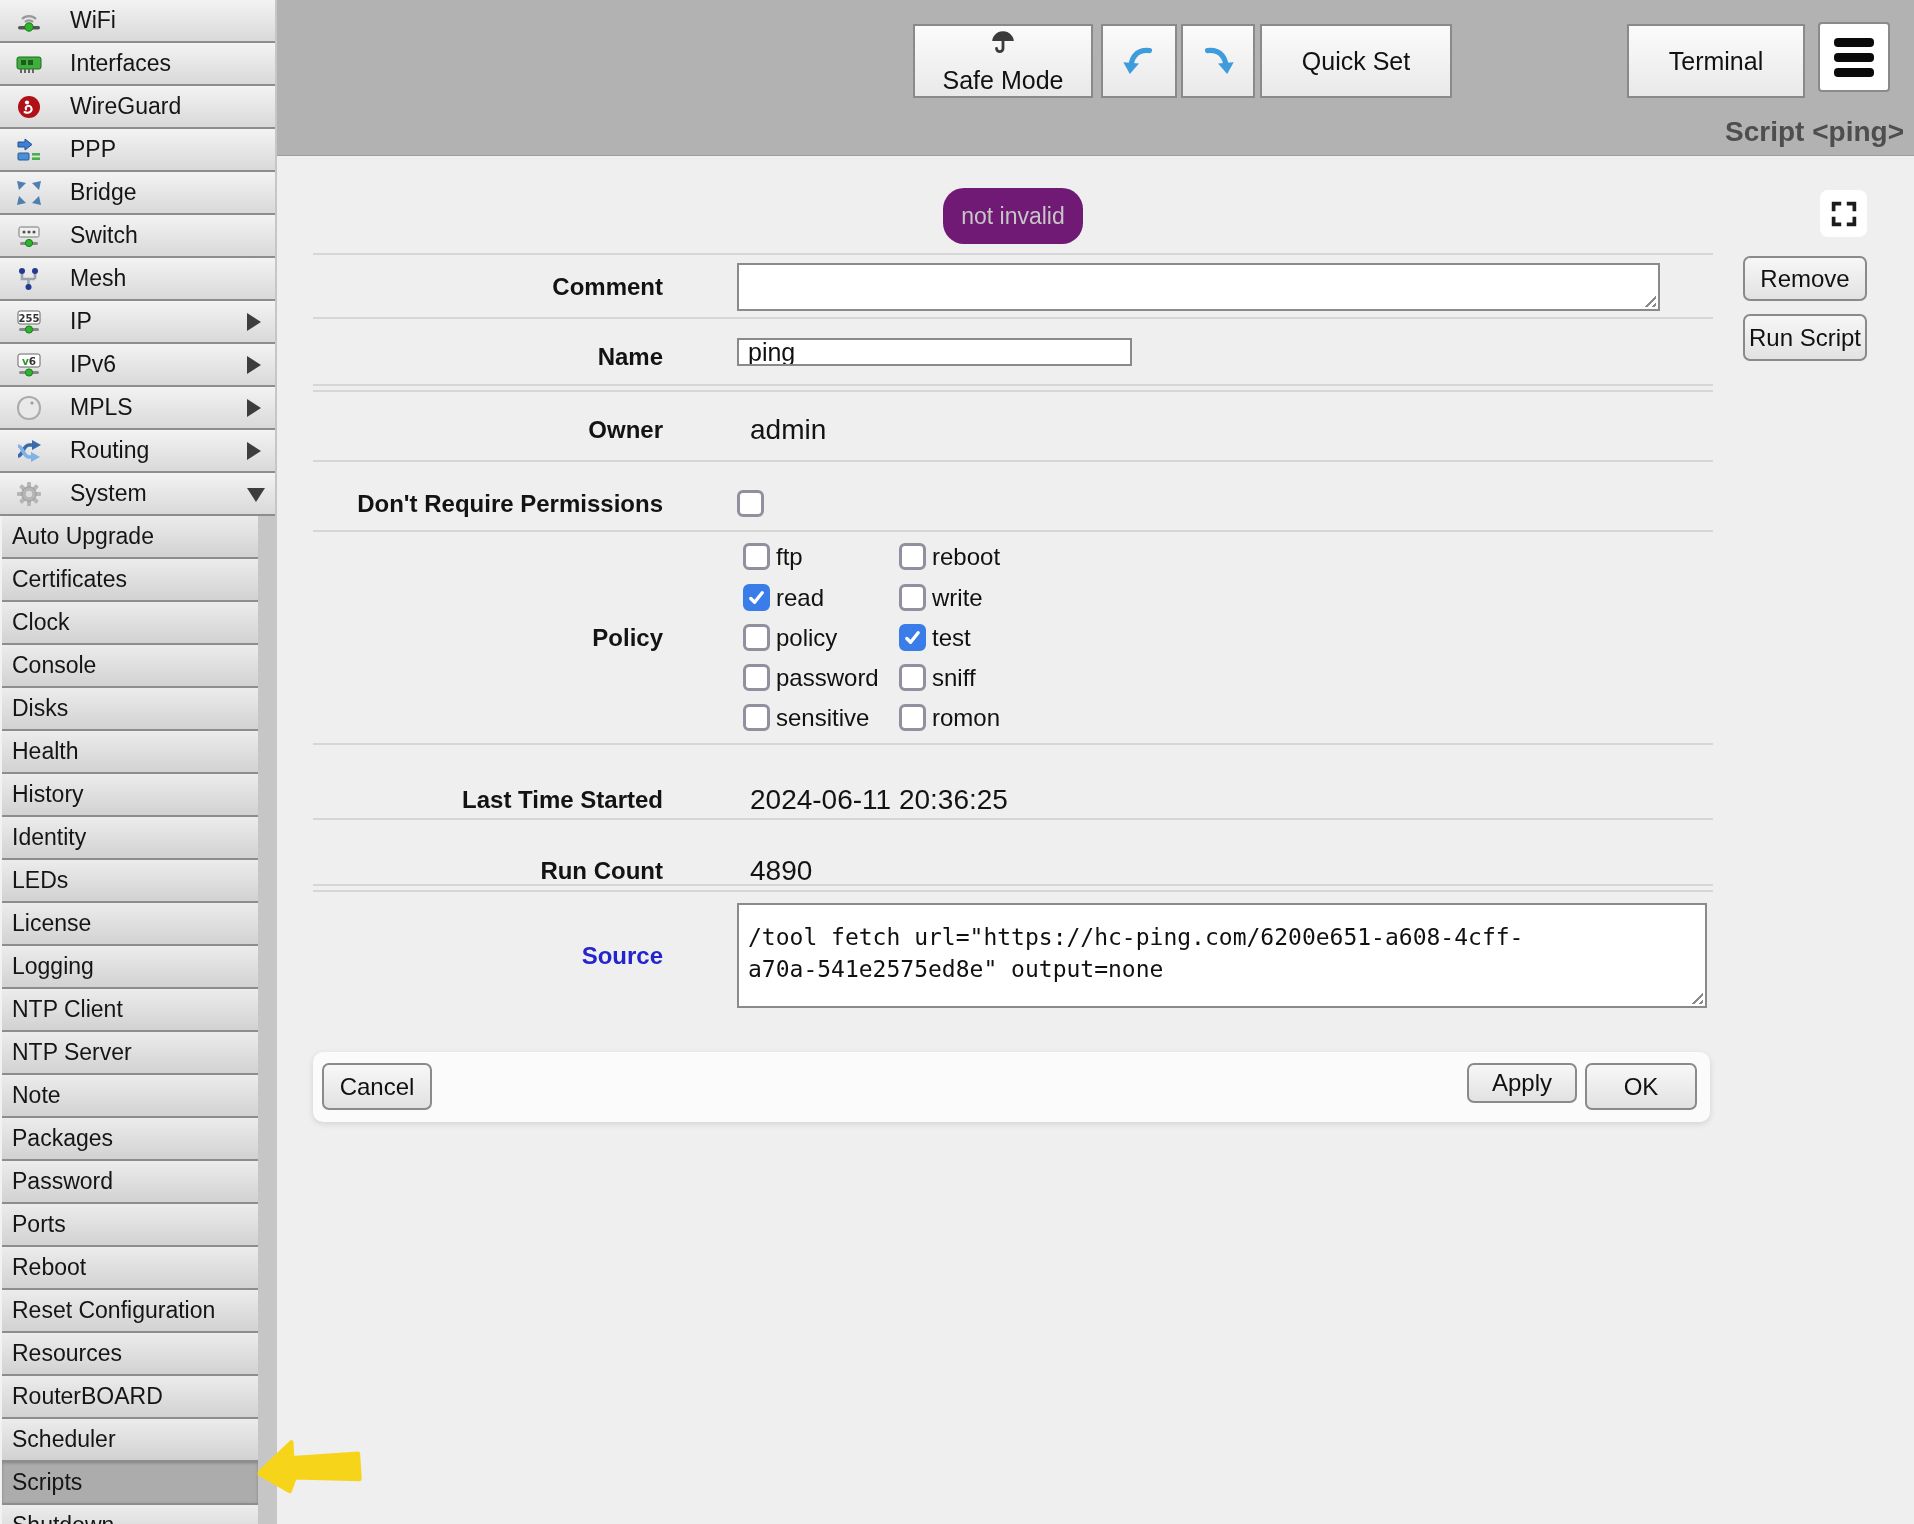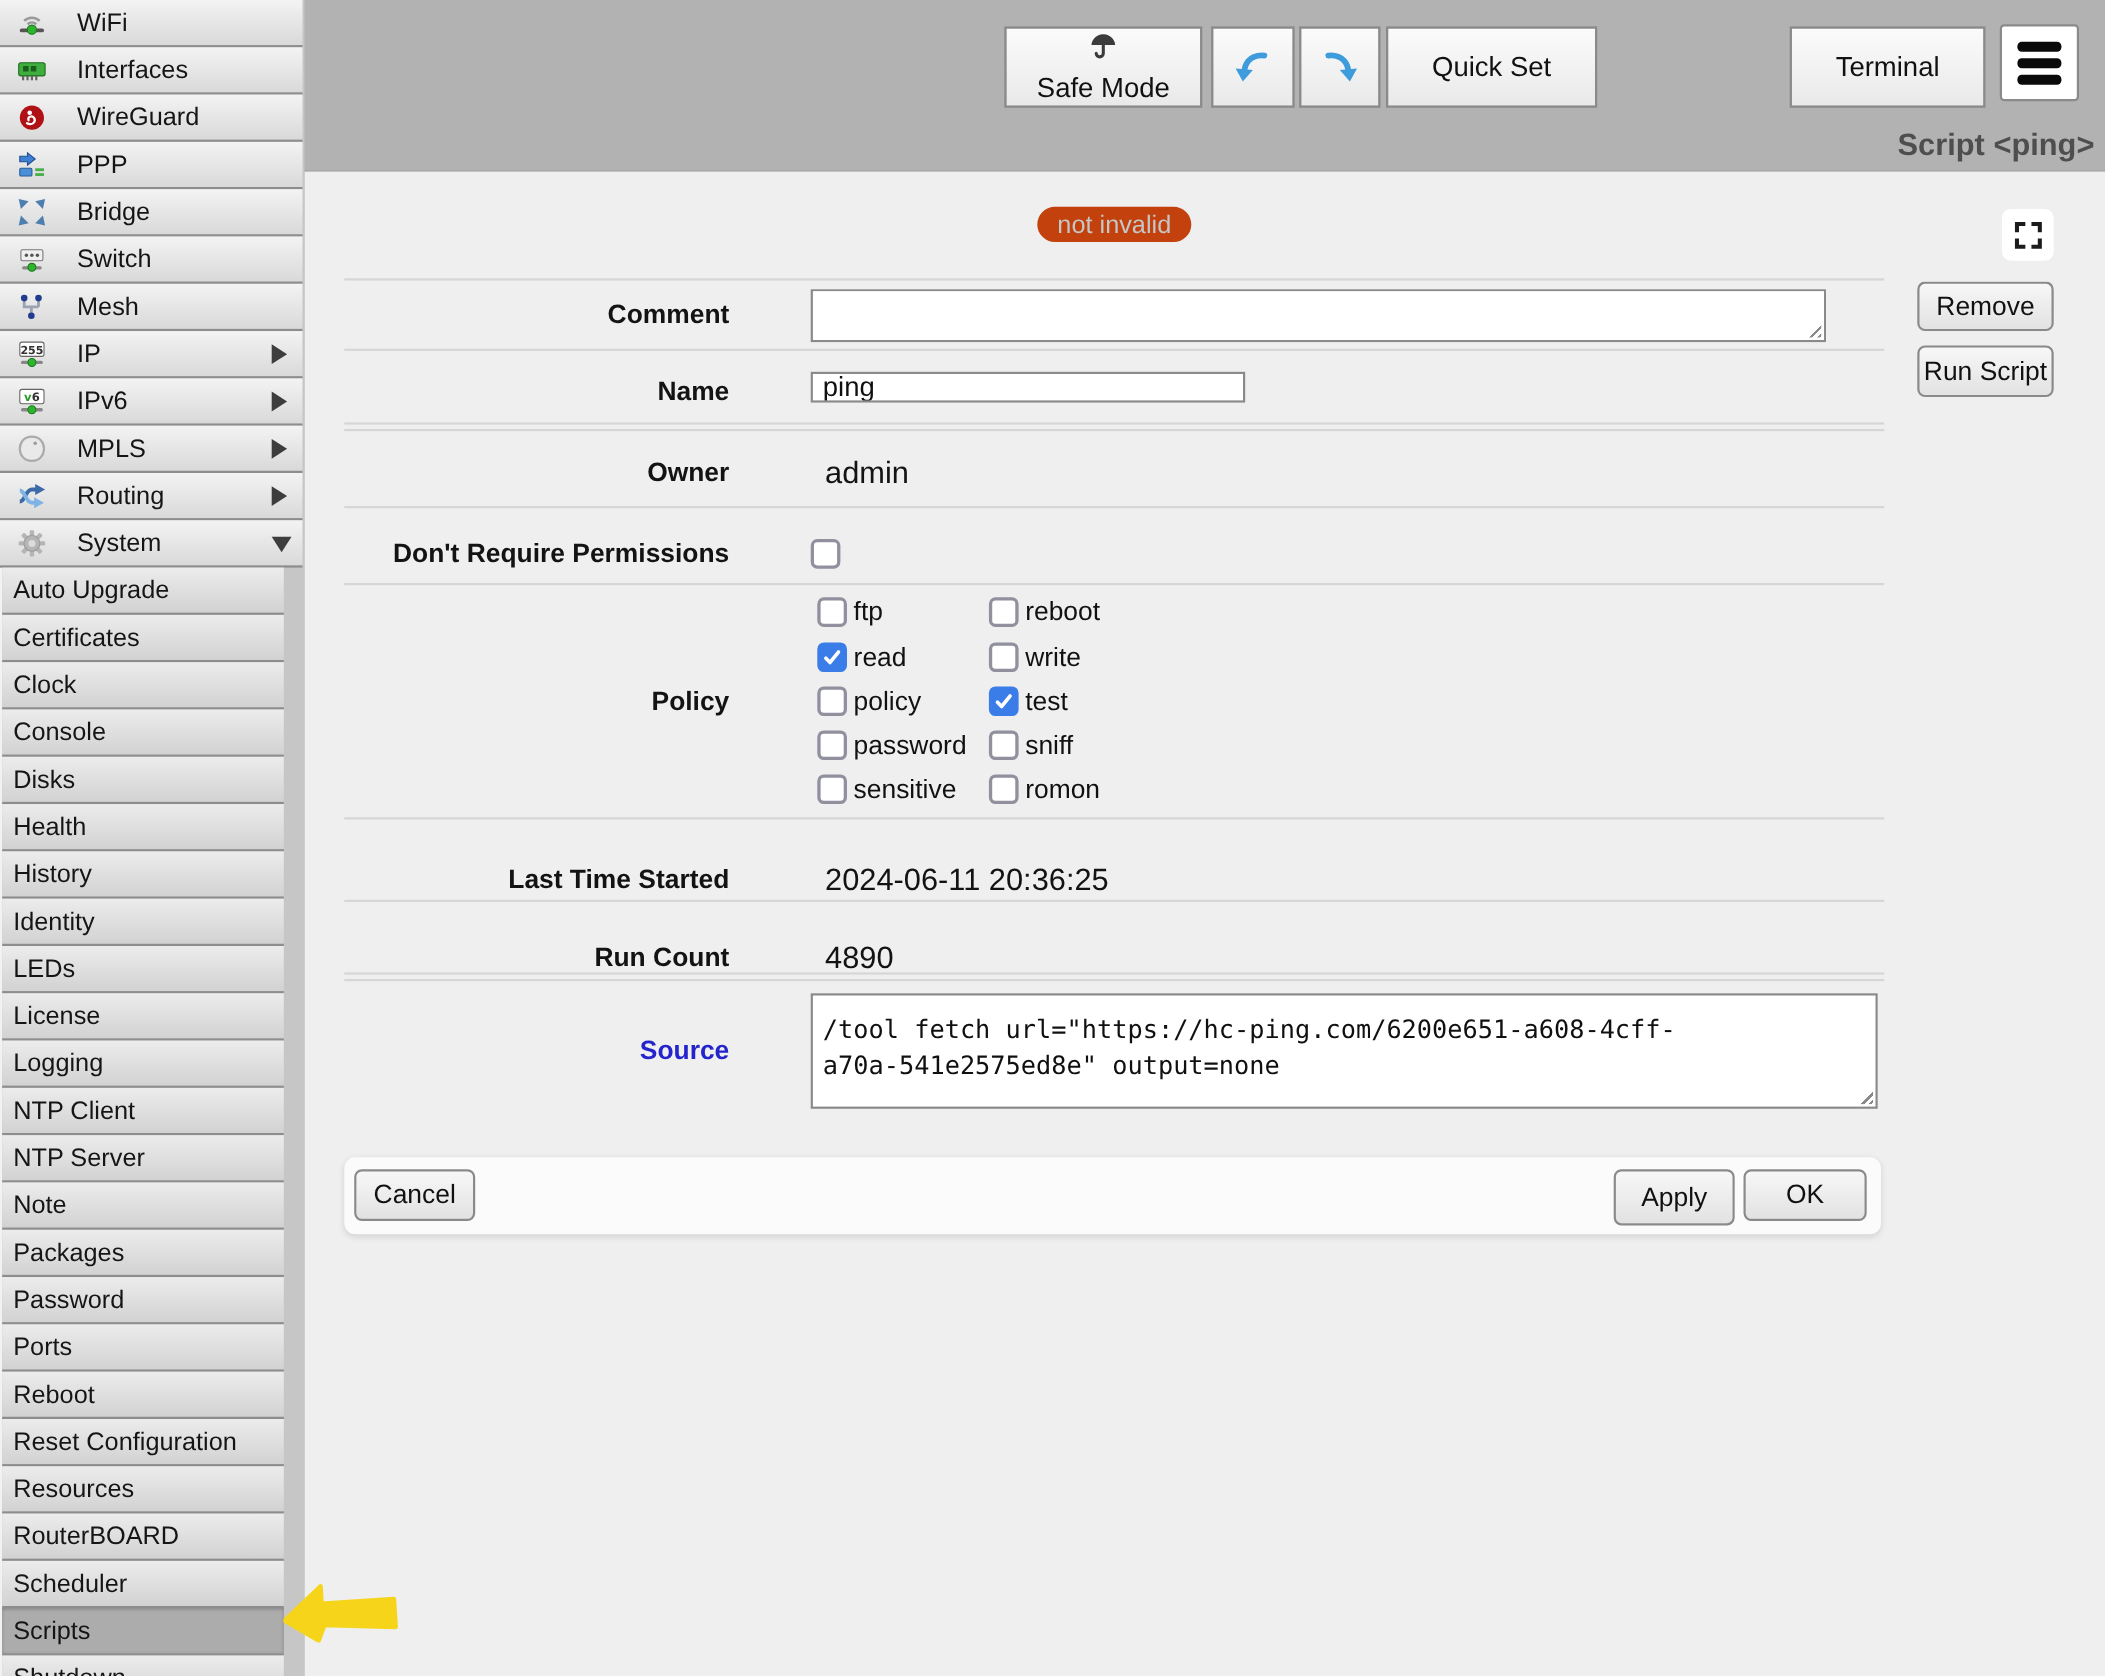"not invalid" .pill { background: #c2410c -> #701a75; height: 32px -> 56px }
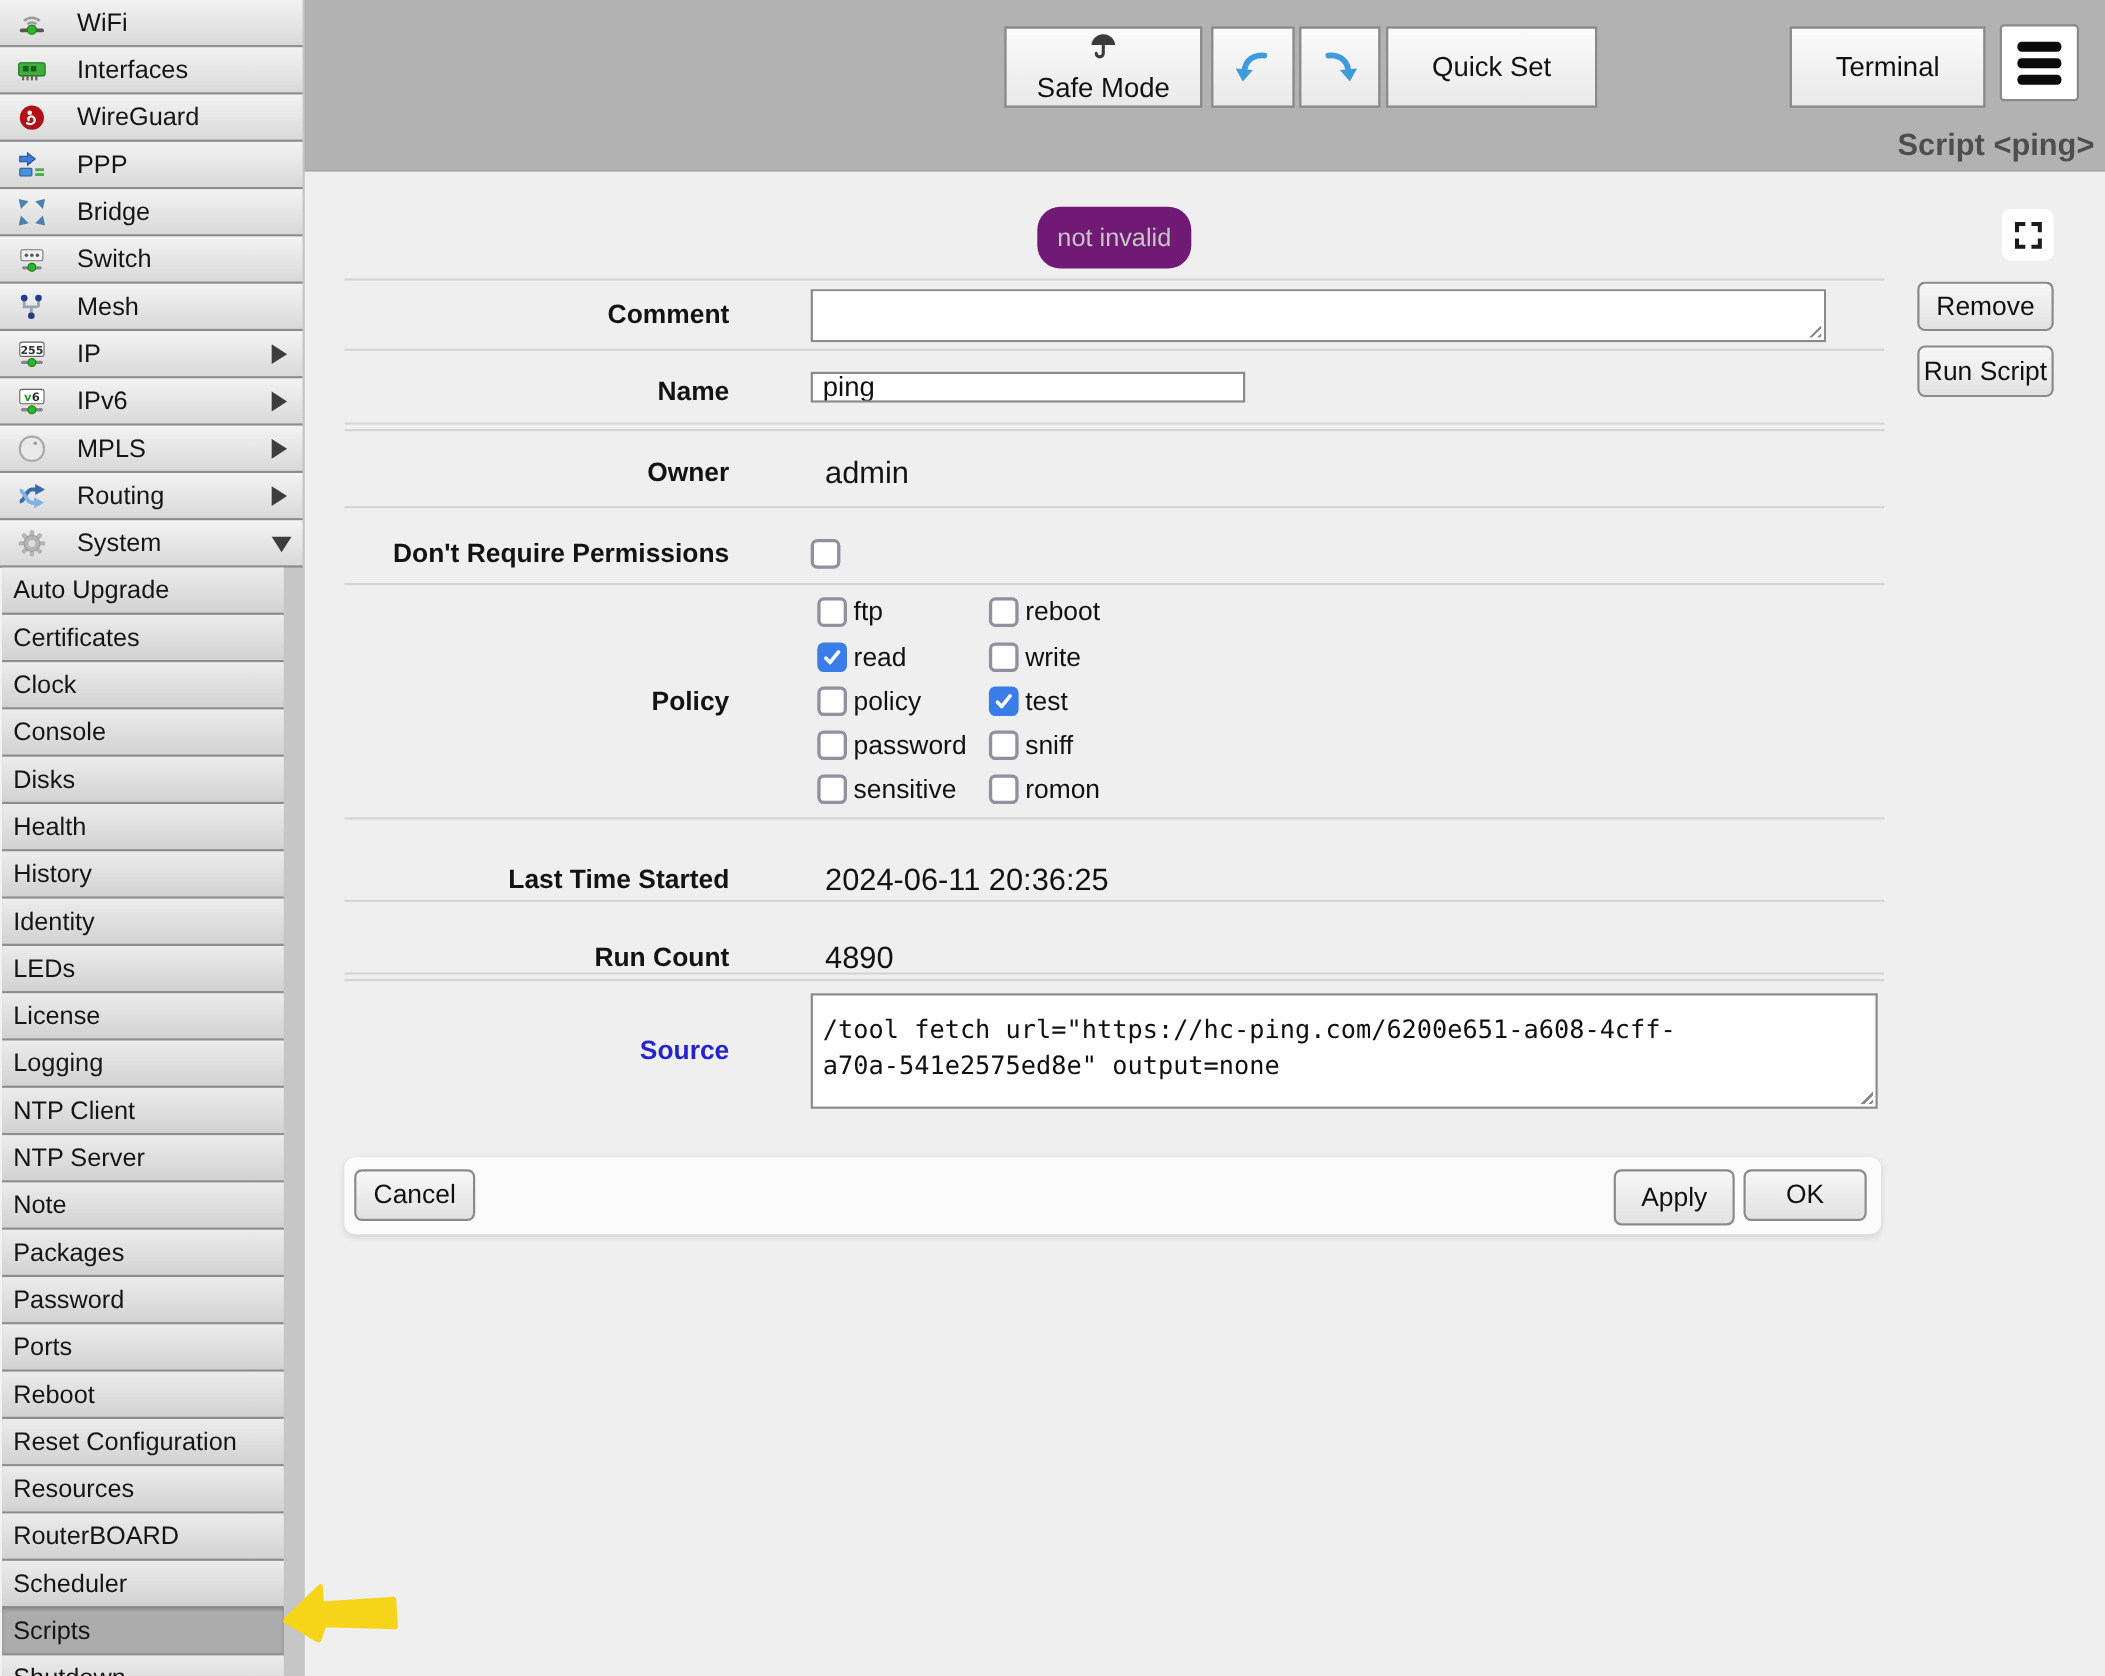"Apply" #btn-apply { height: 51px -> 40px }
